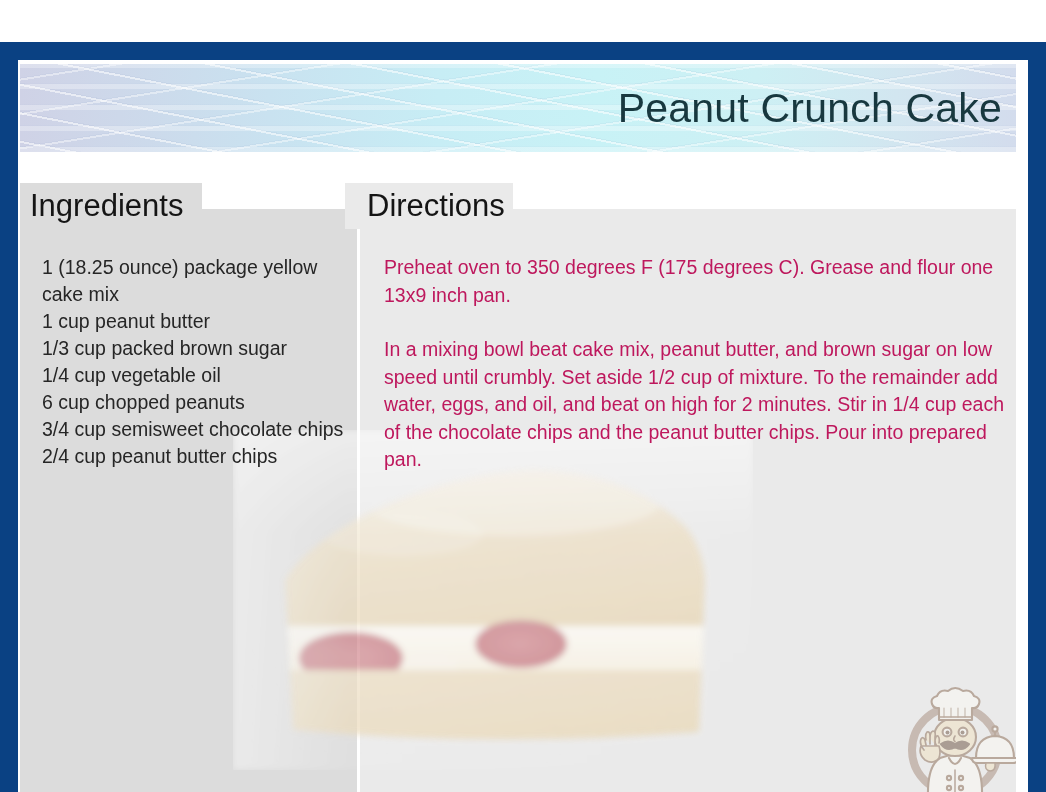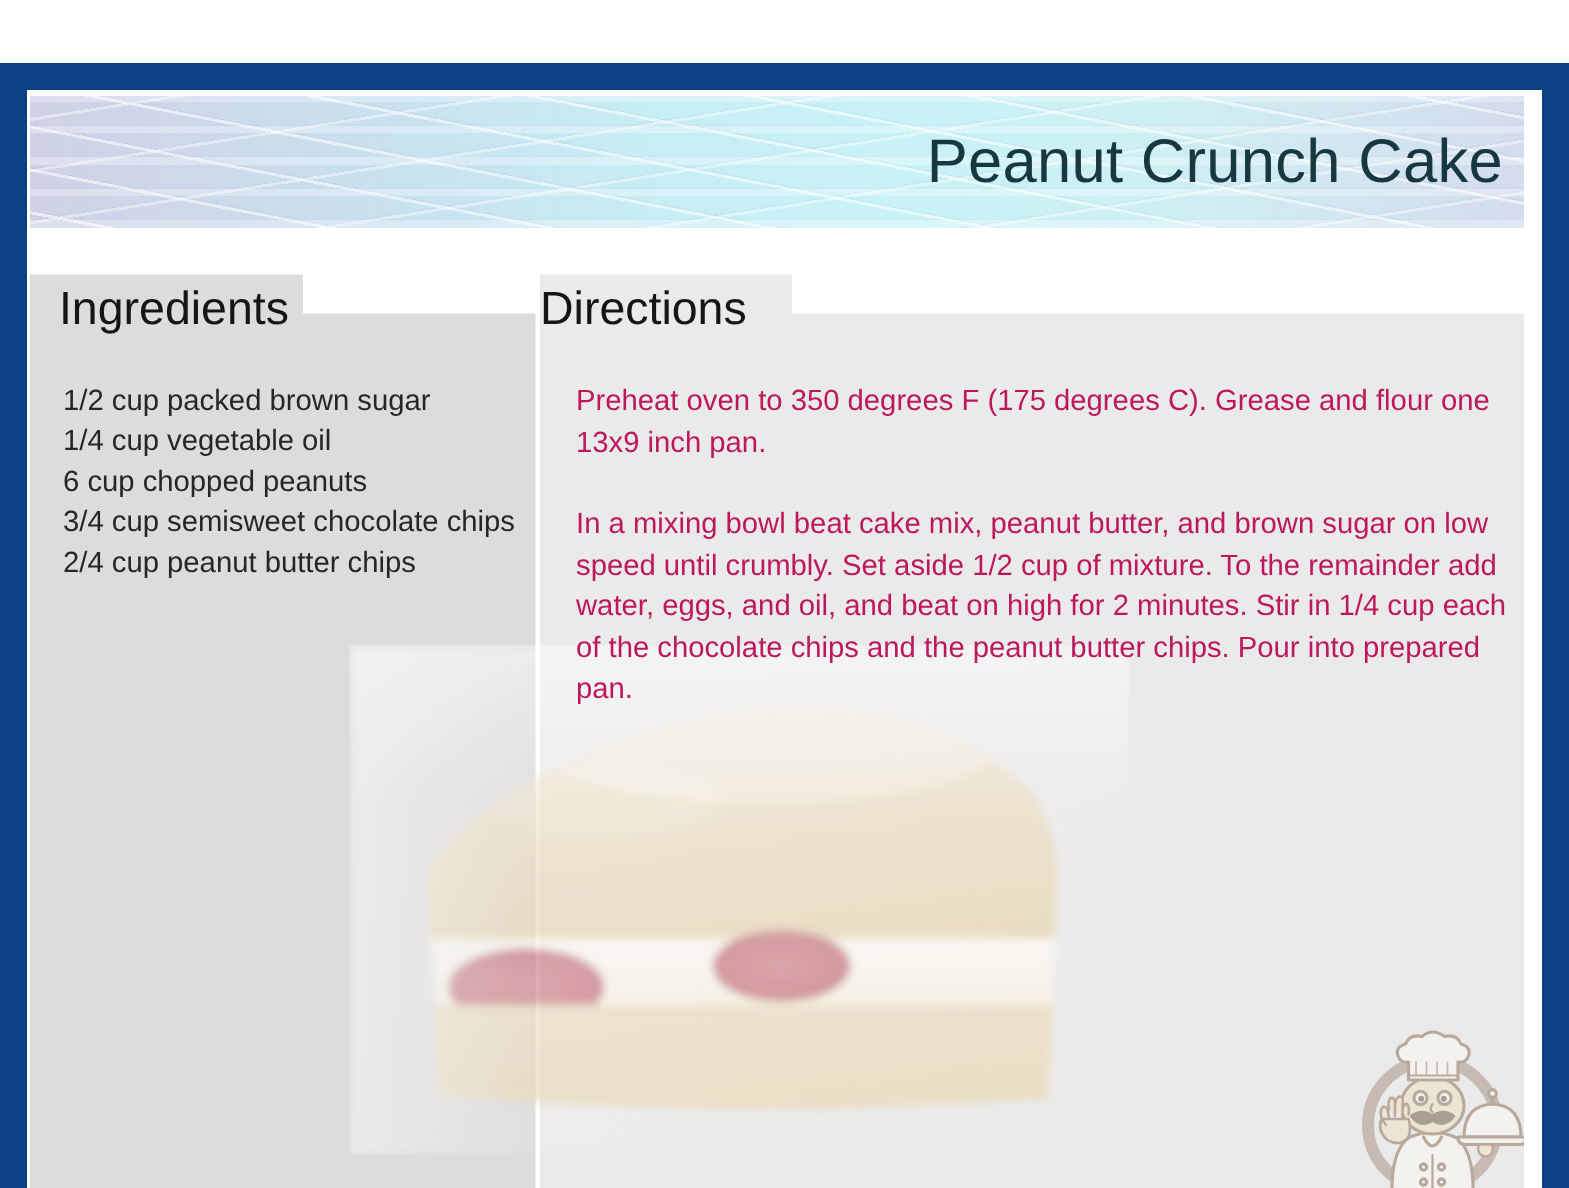"Ingredients" .tab-ingredients { text-align: center -> none }
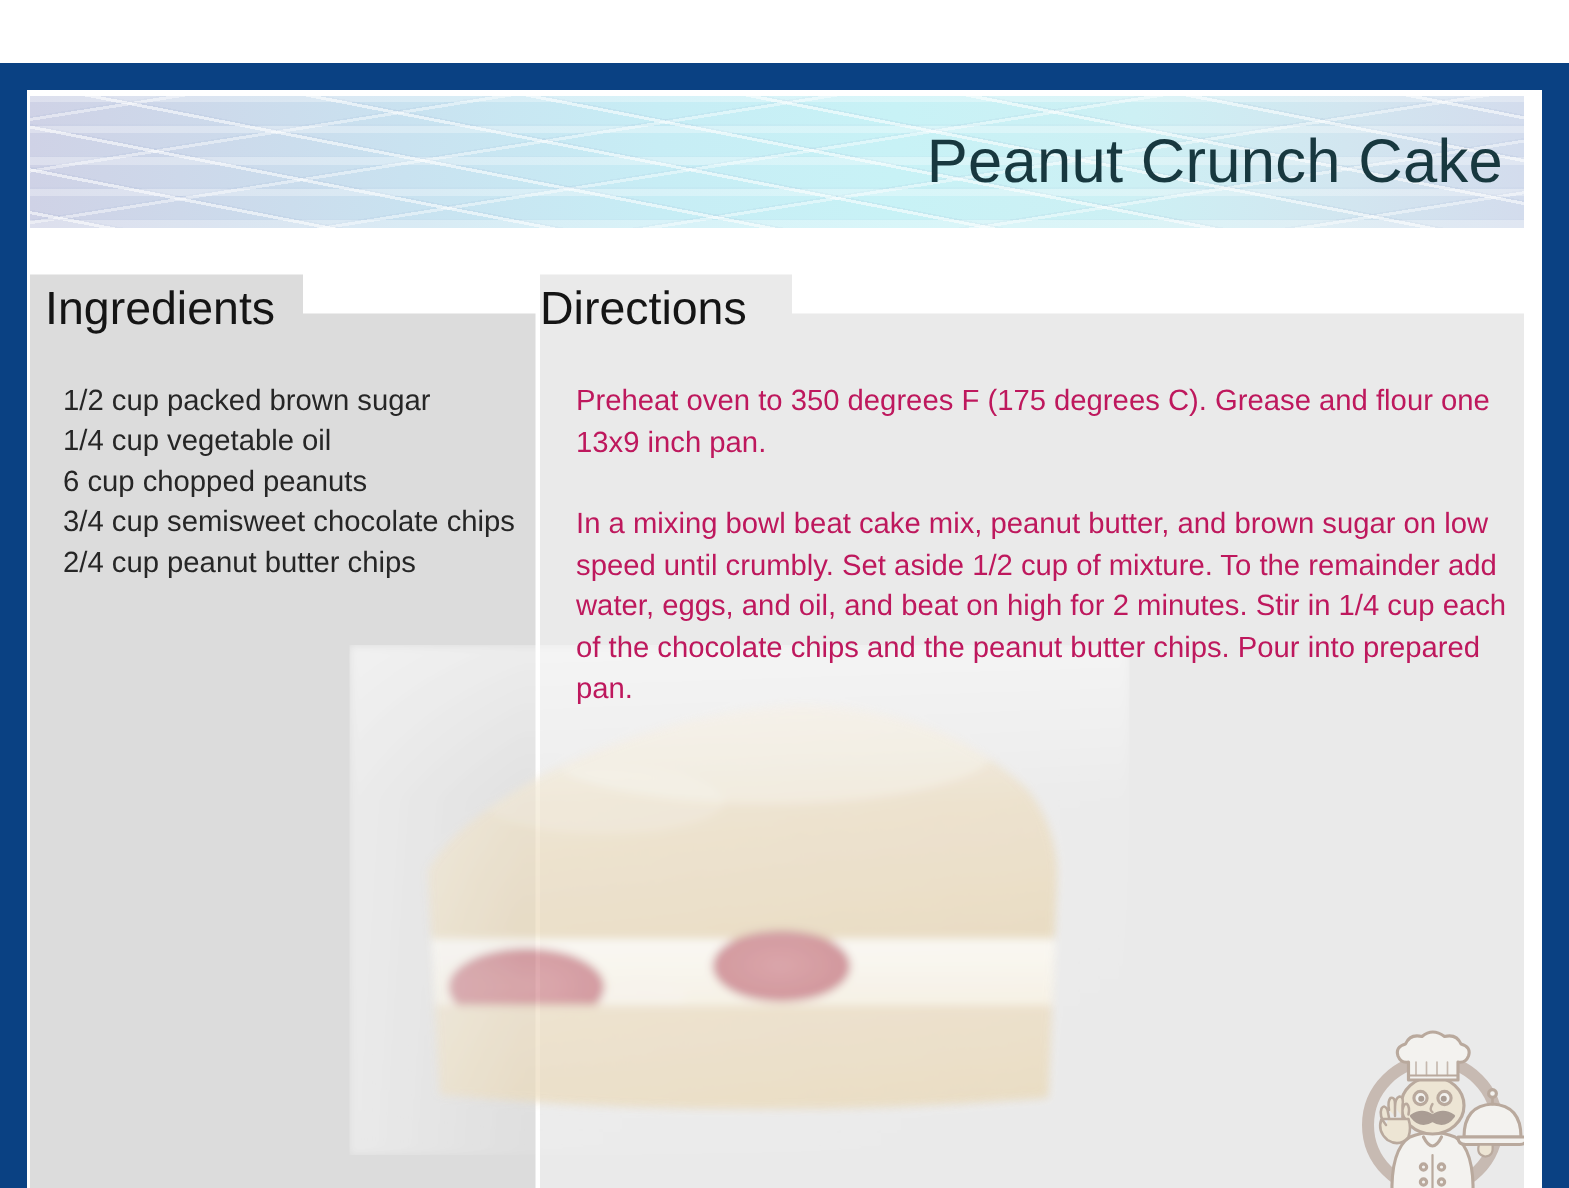"Directions" .tab-directions { left: 342px -> 327px; padding-left: none -> 22px }
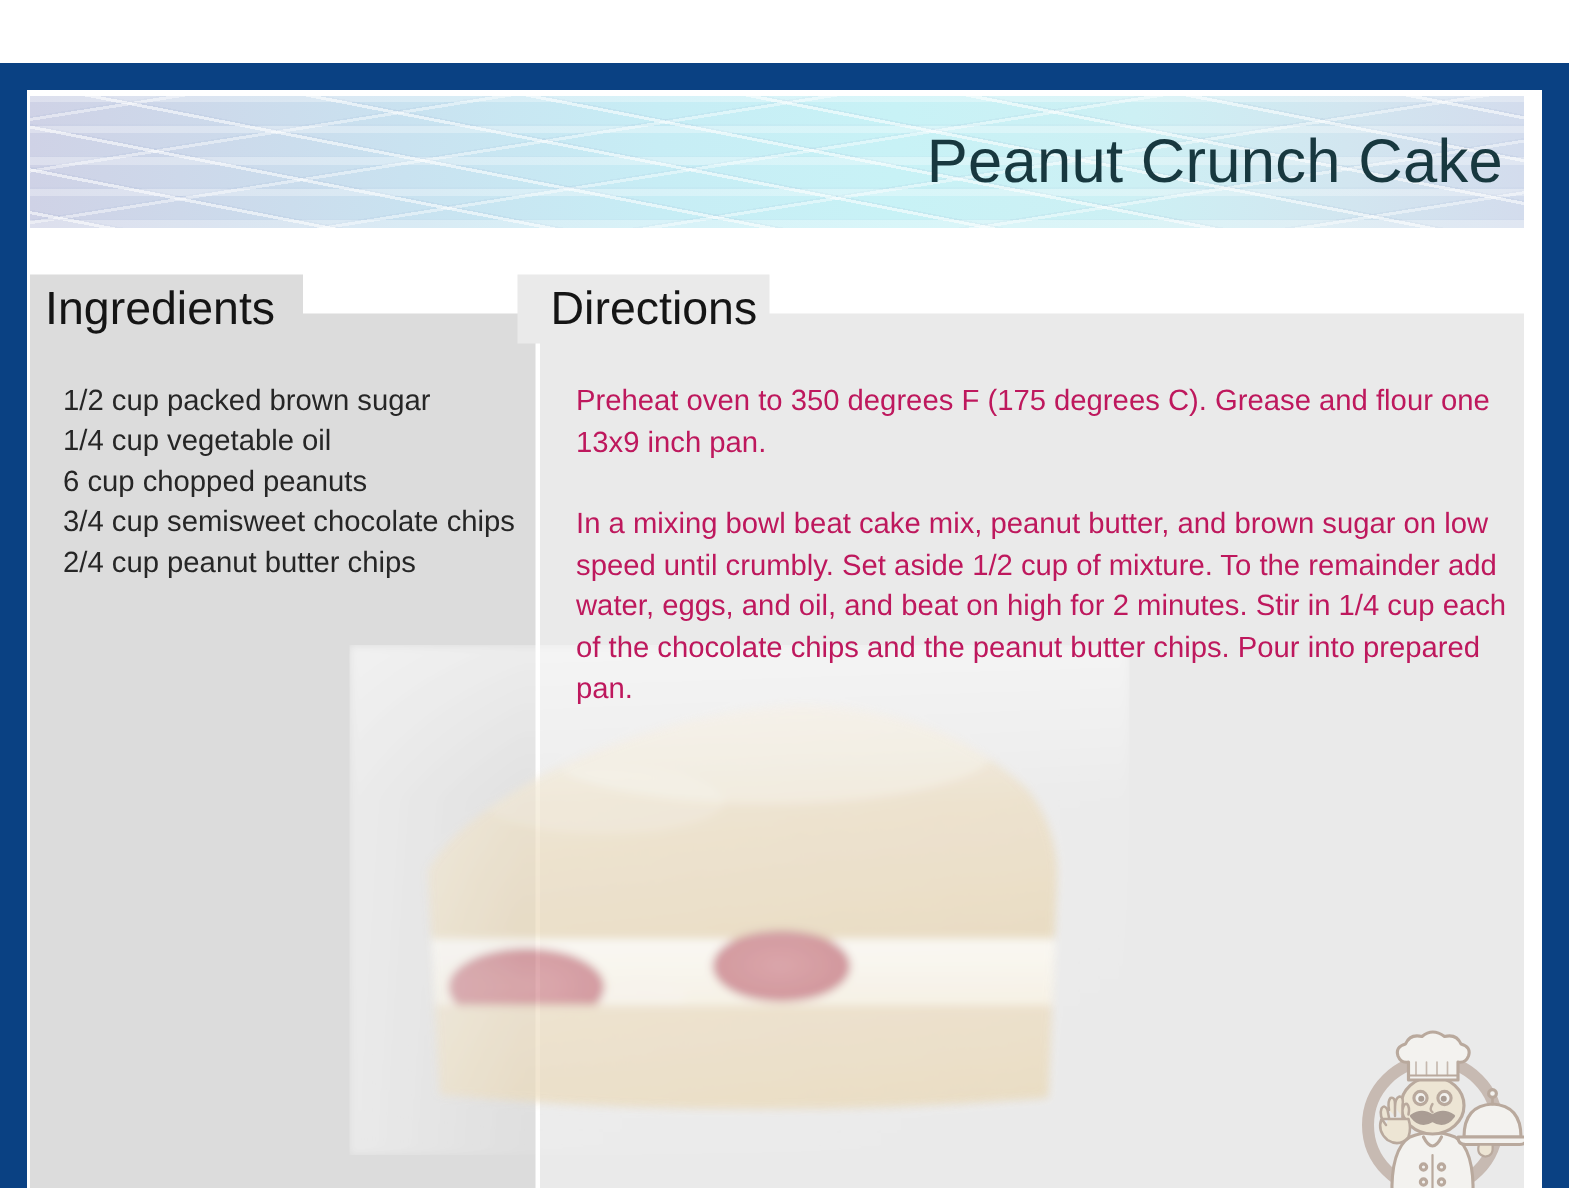"1 (18.25 ounce) package yellow" div.ing-line { html: none -> <div>1 (18.25 ounce) package yellow cake mix</div> }
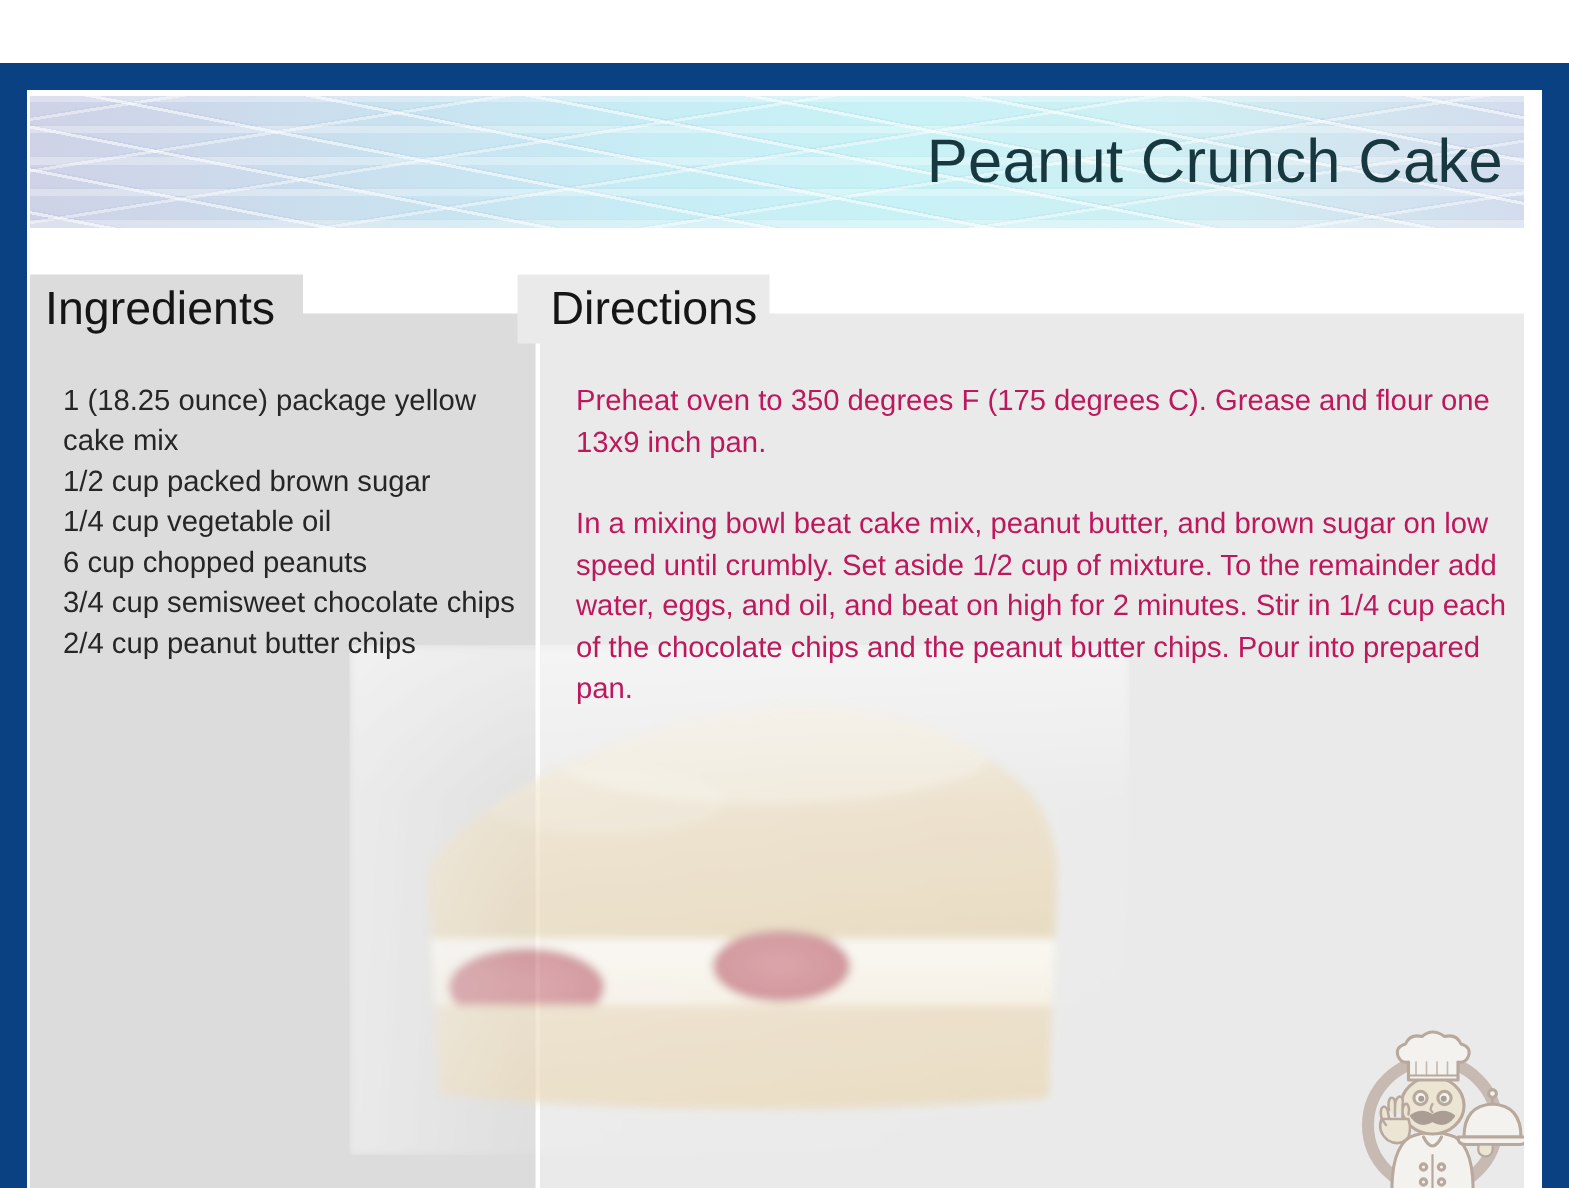"1 cup peanut butter" div.ing-line { html: none -> <div>1 cup peanut butter</div> }
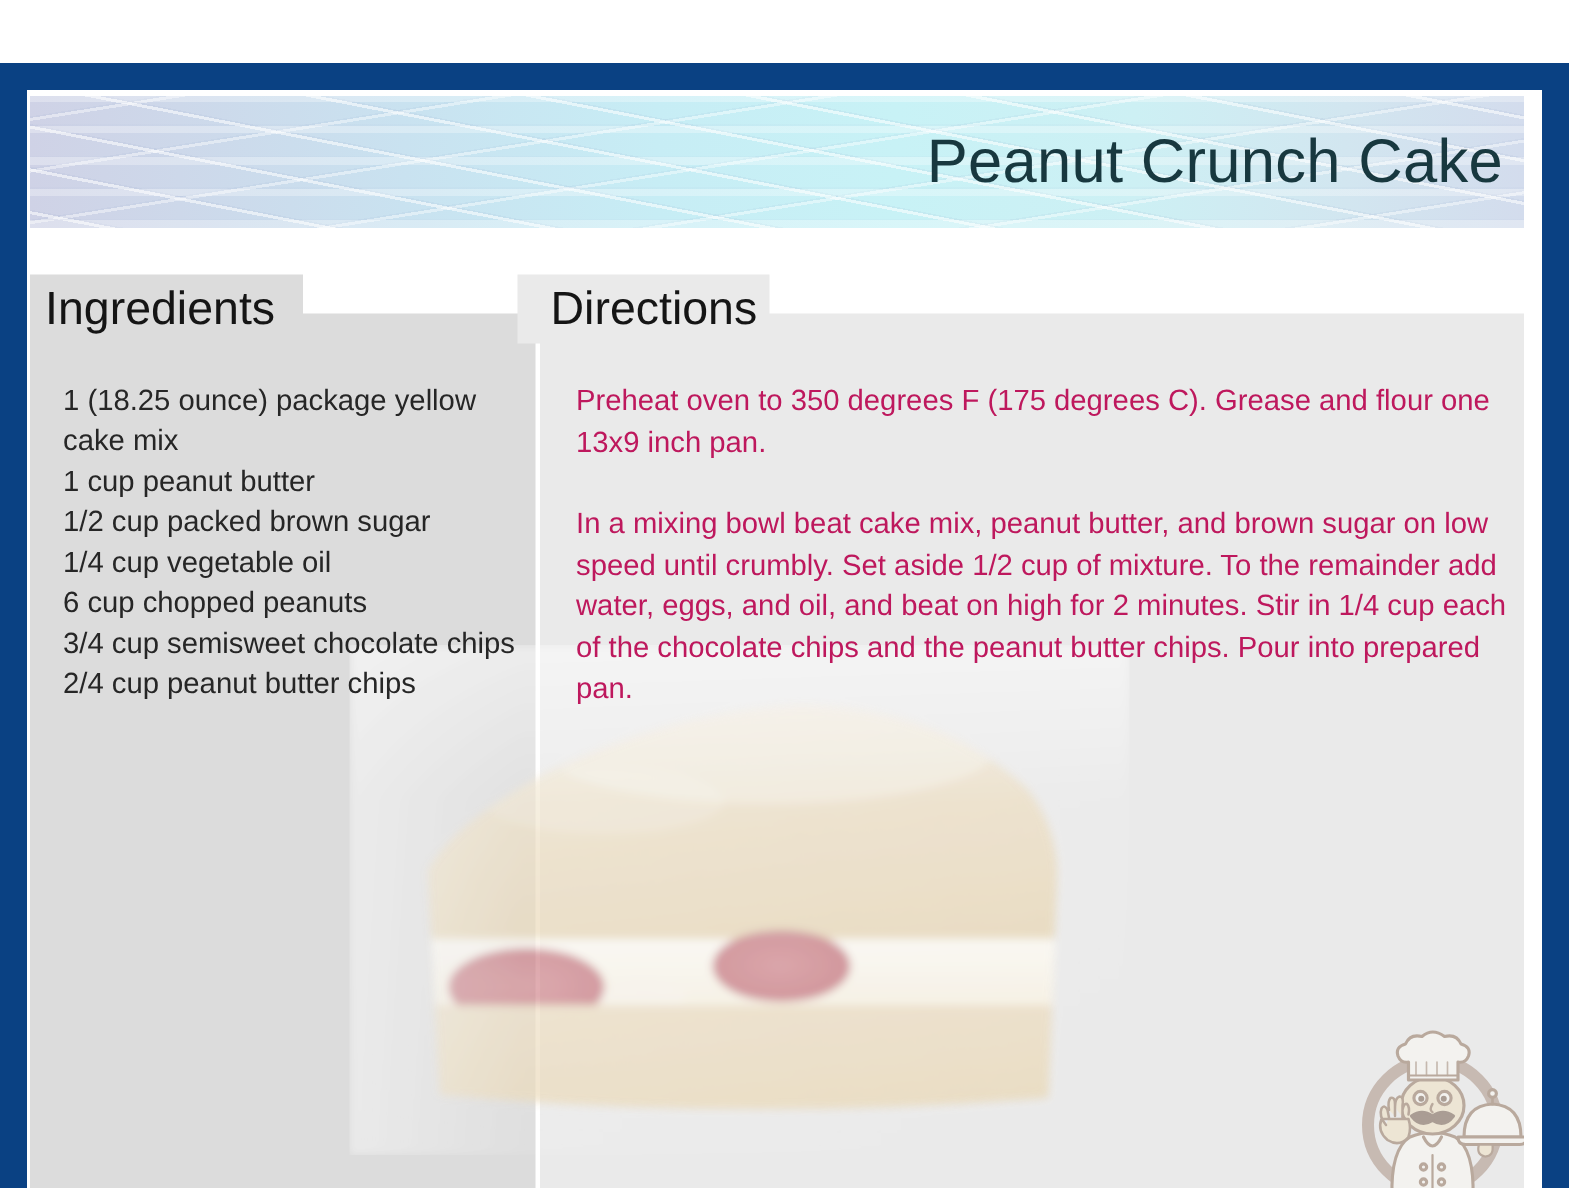"1/2 cup packed brown sugar" div.ing-line { text: 1/2 -> 1/3 }
